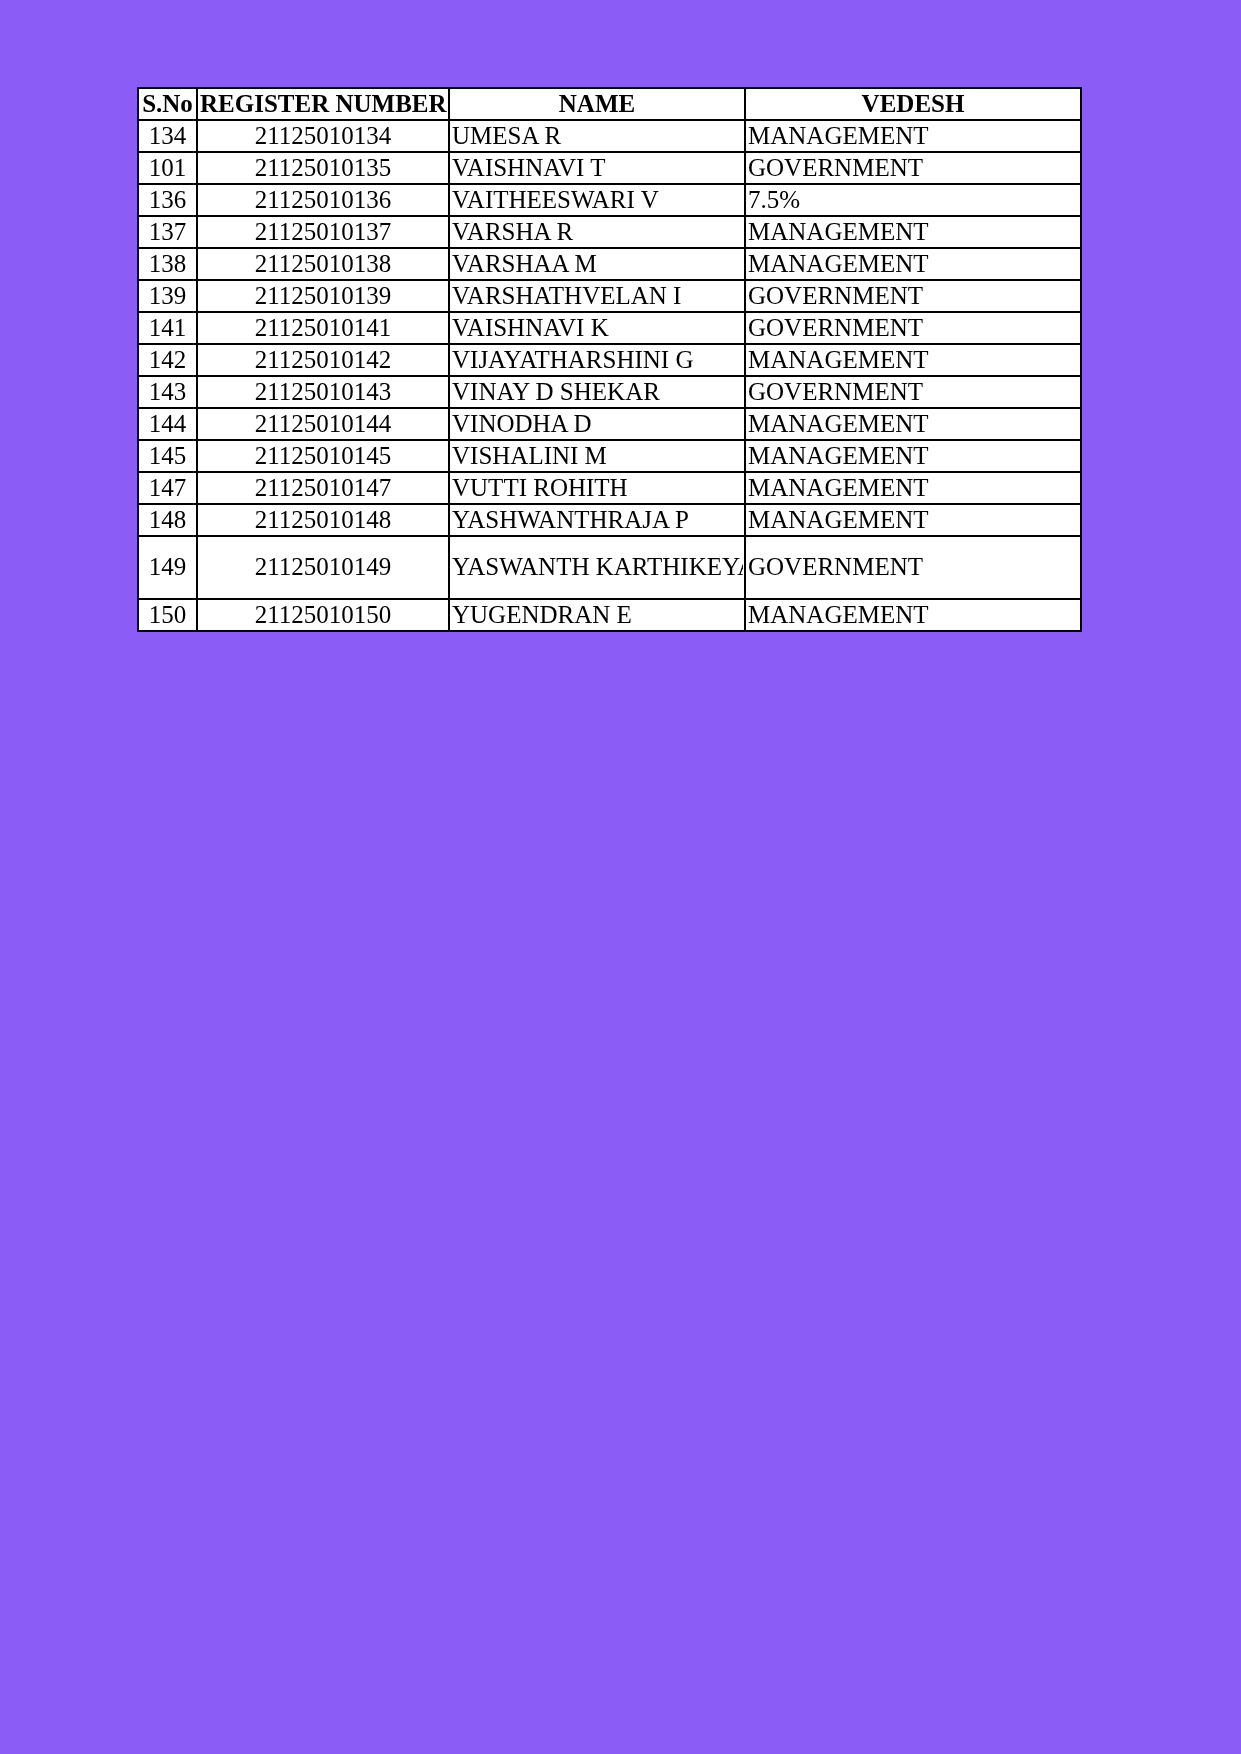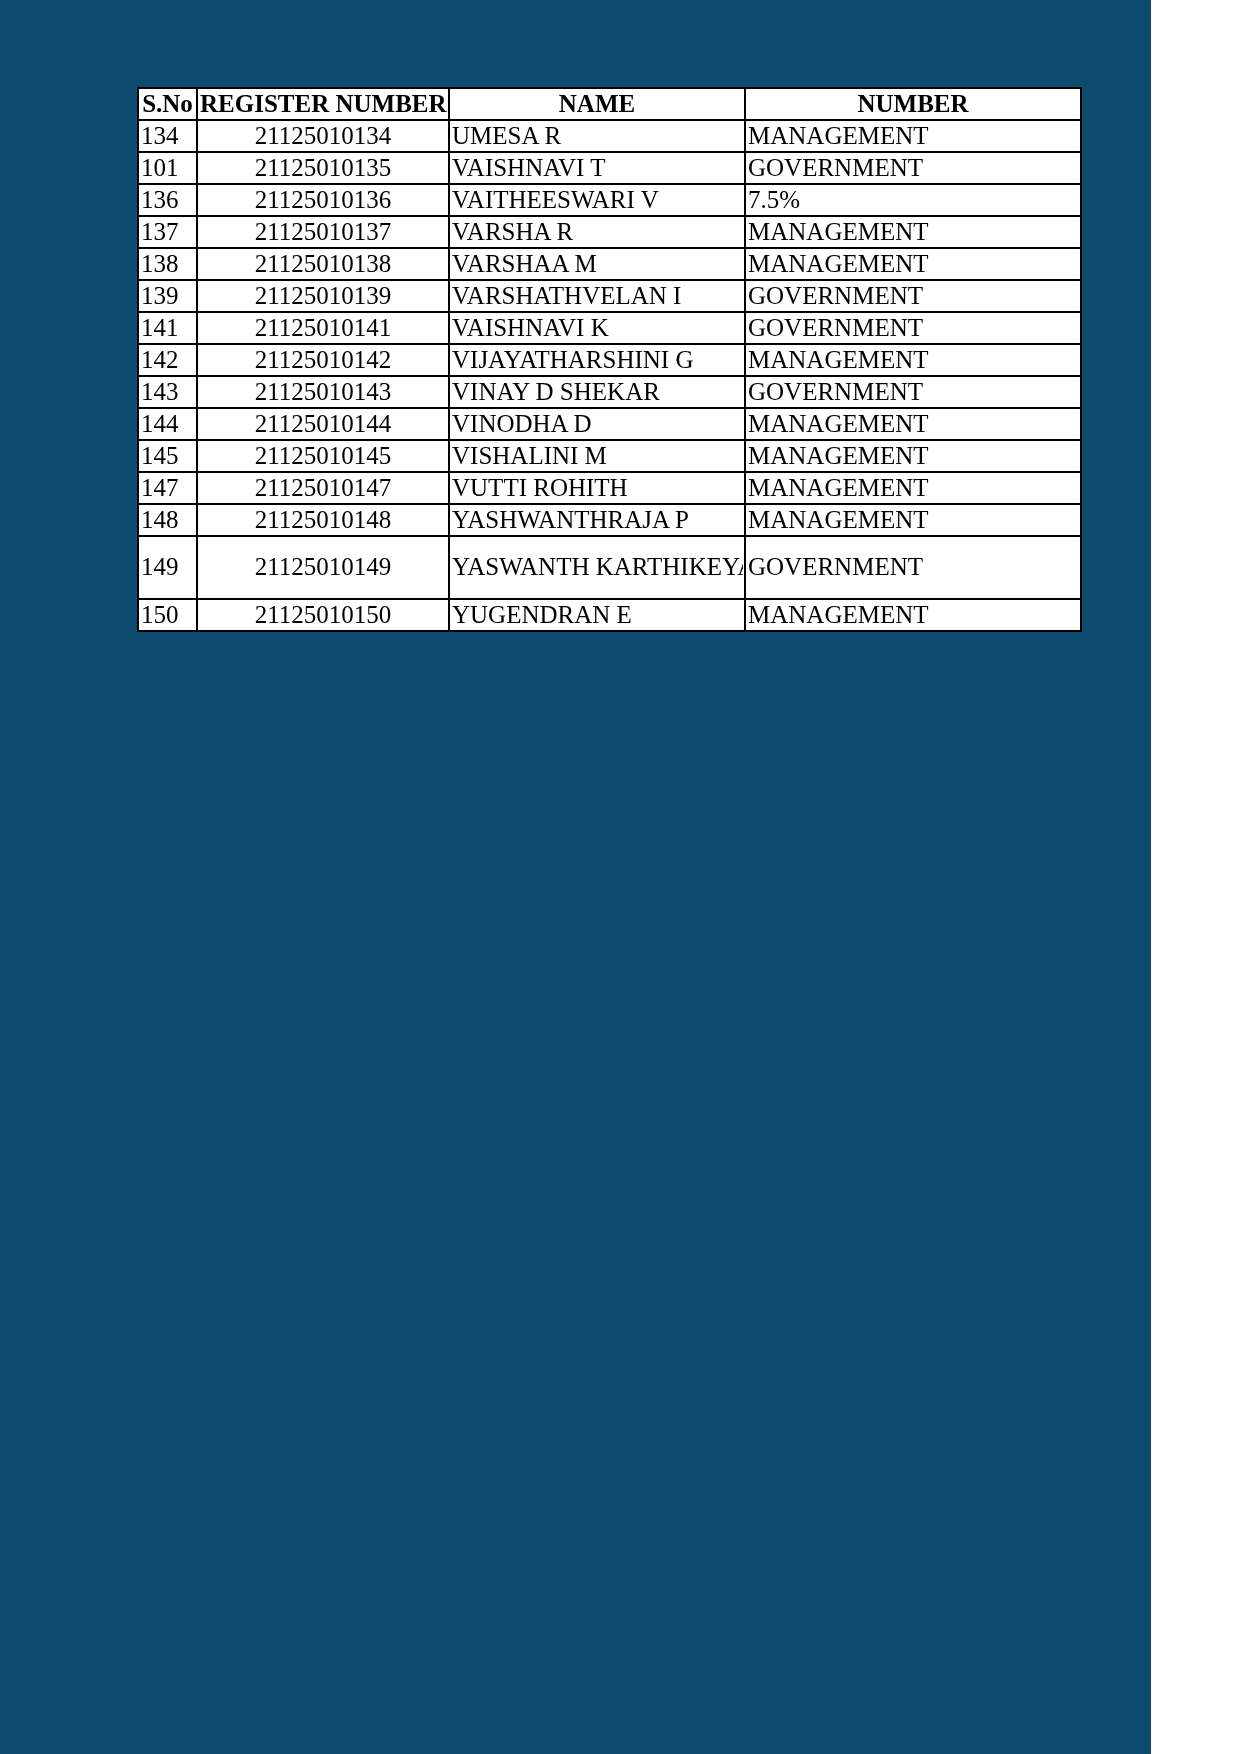"S.No" .page { background: #0c4a6e -> #8b5cf6; width: 1151px -> 1241px }
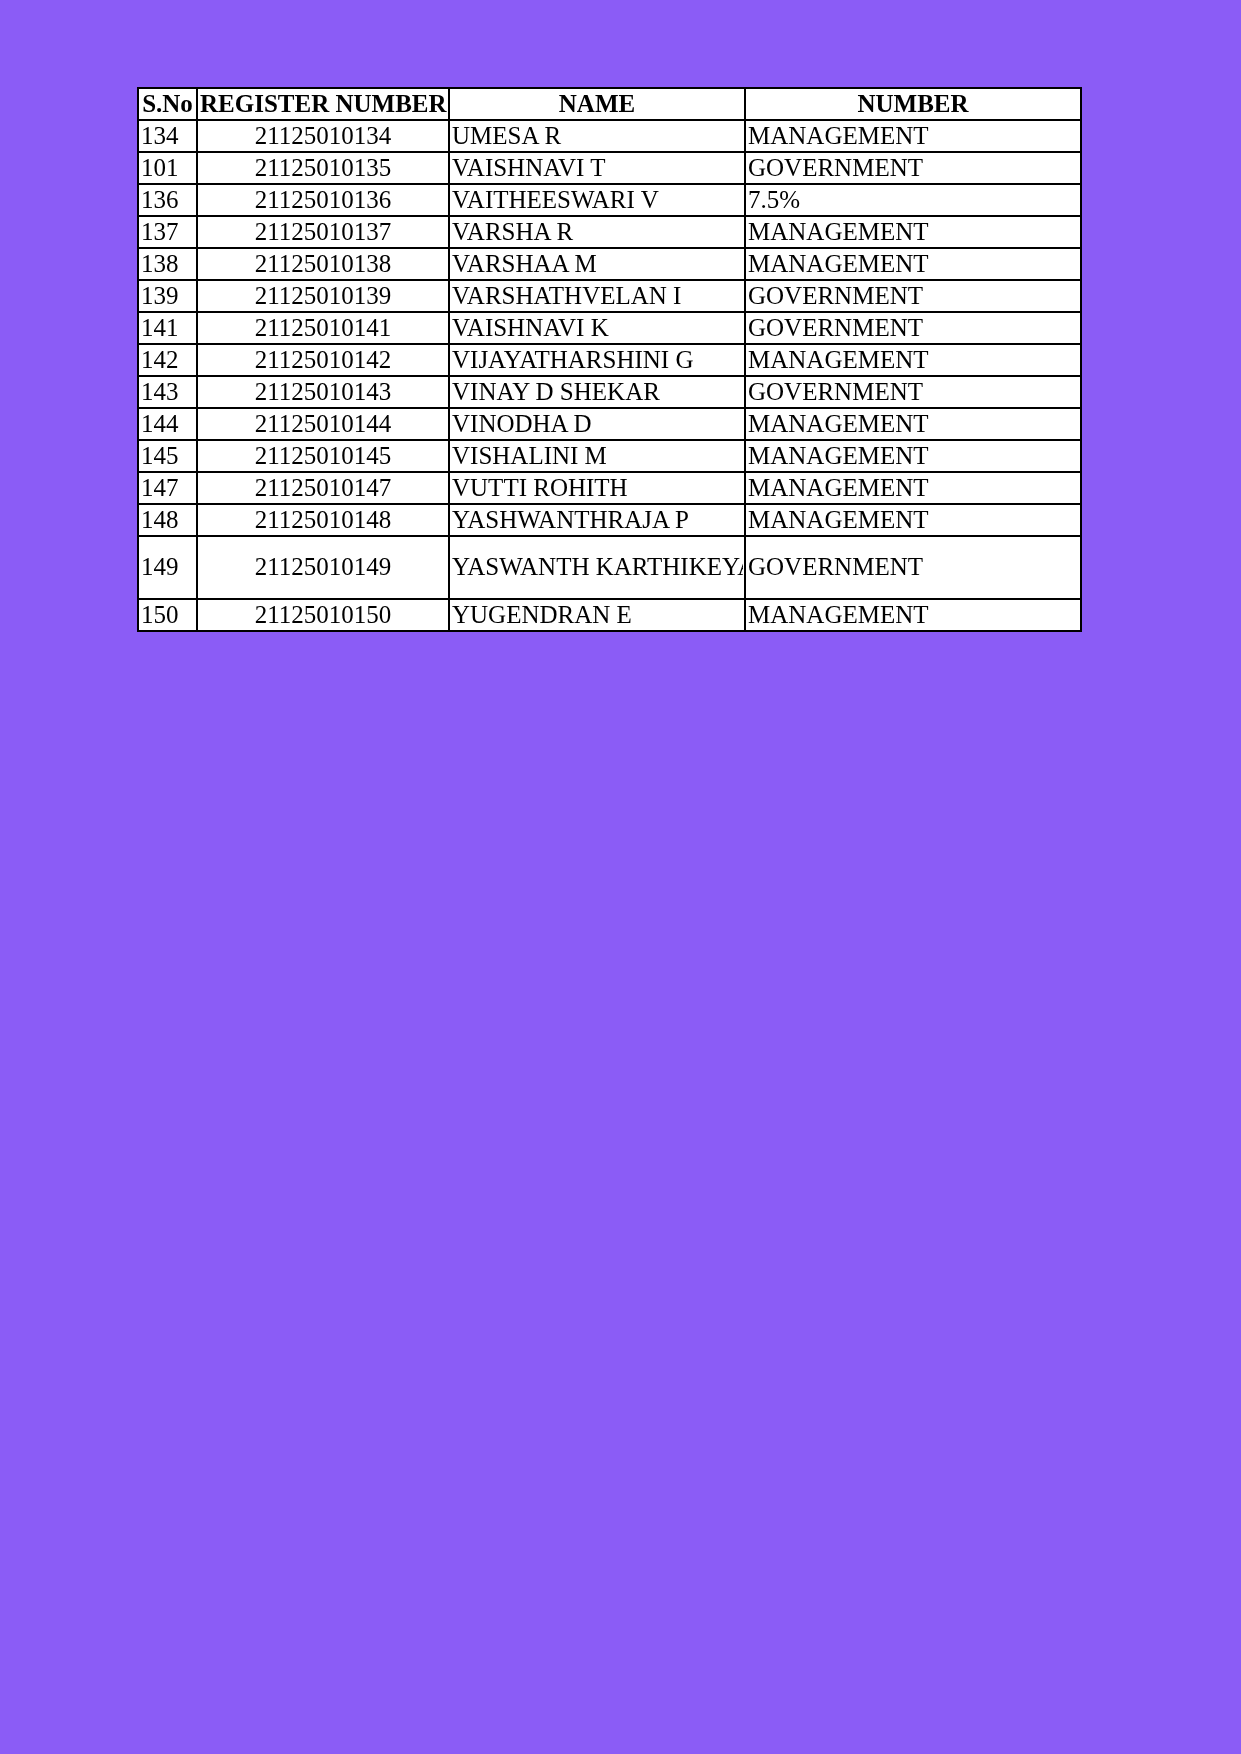"NUMBER" th { text: NUMBER -> VEDESH }
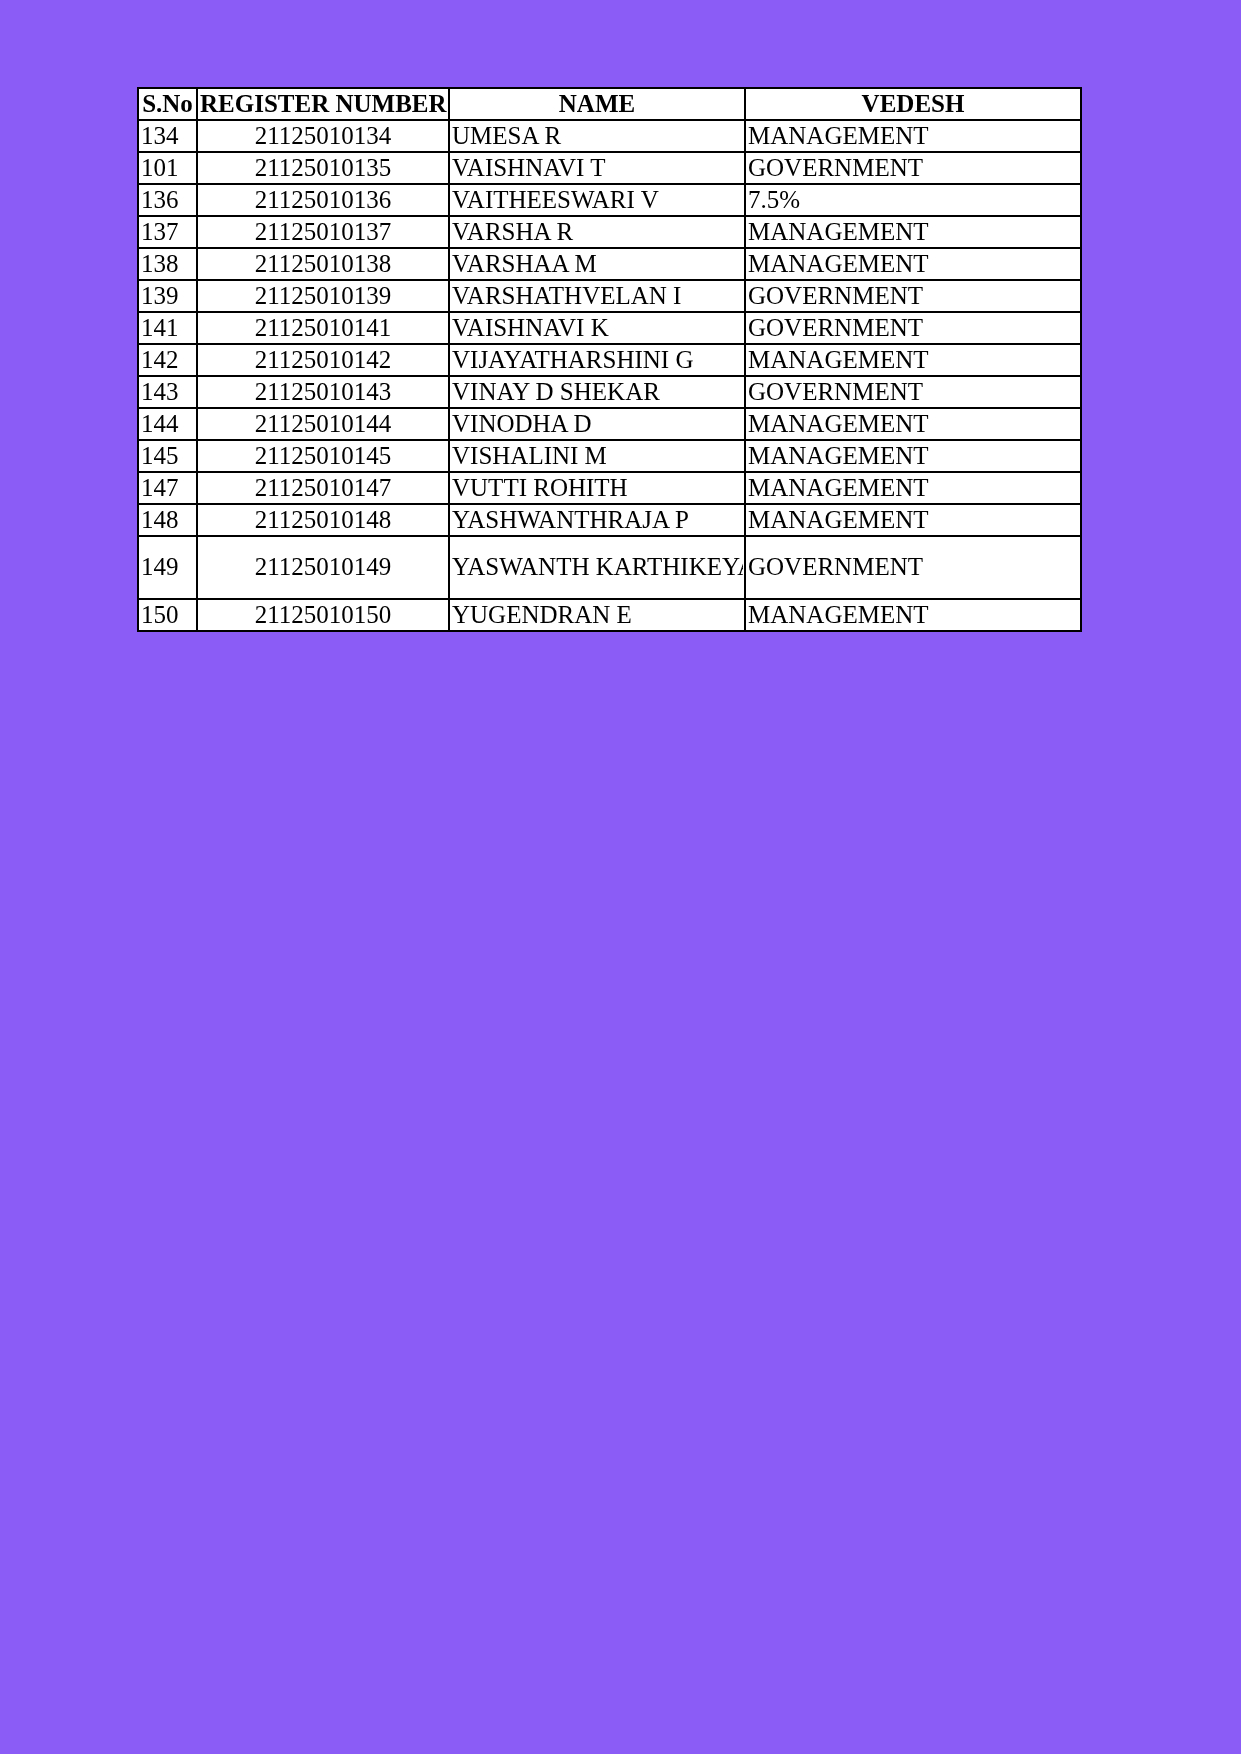"134" td.cell-sno { text-align: none -> center }
